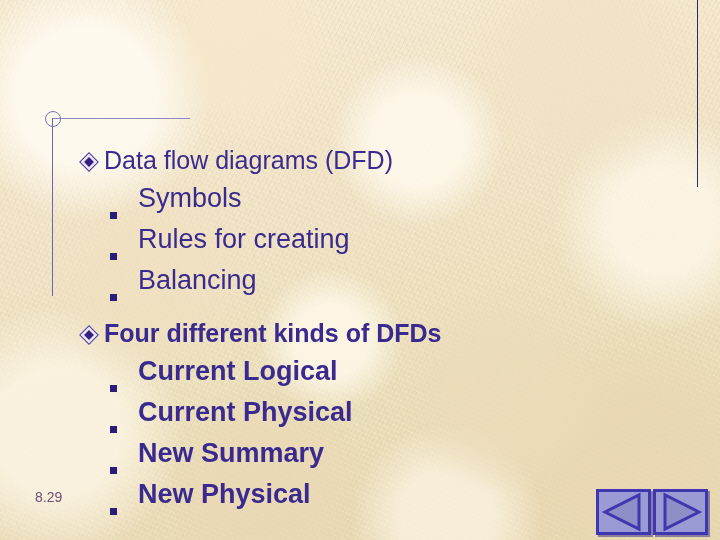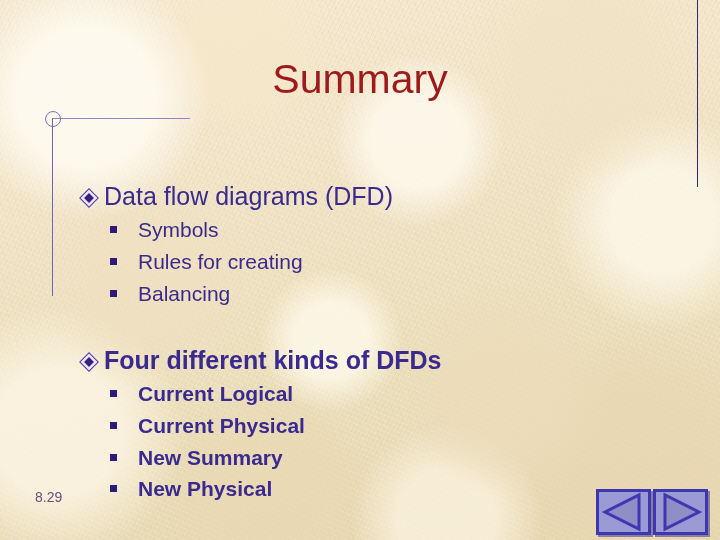"Summary" div { html: <div>Summary</div> -> none }
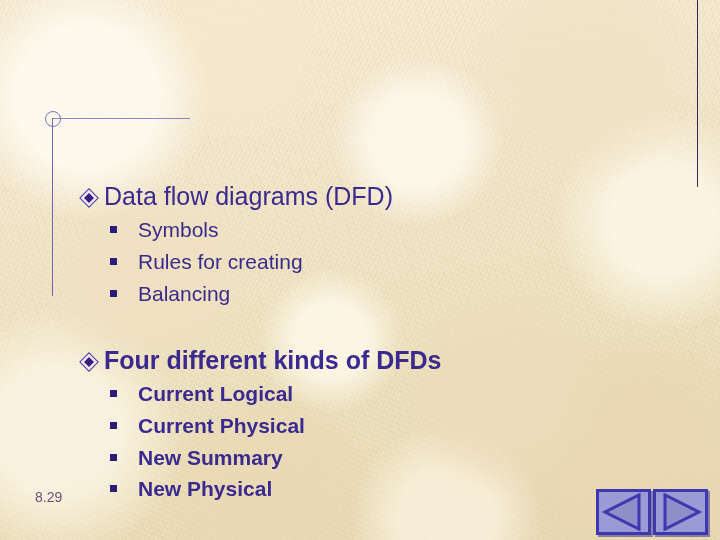"Data flow diagrams (DFD)" .l1 { margin-top: 36px -> none }
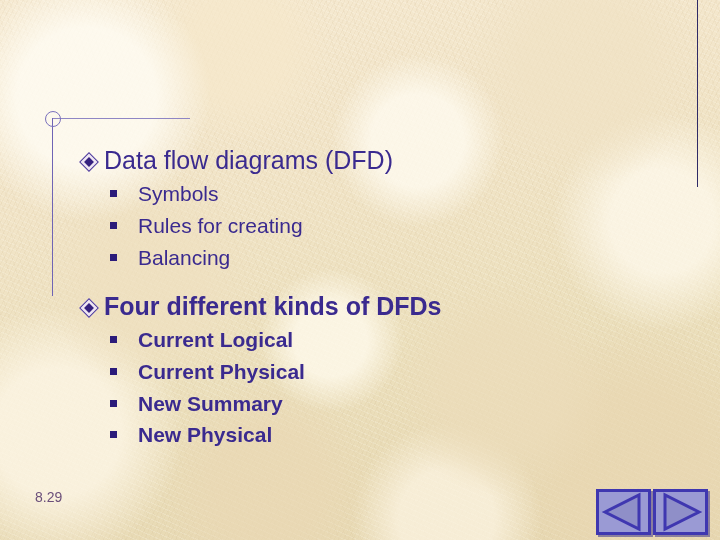"Symbols" .l2 { align-items: flex-start -> flex-end; font-size: 21px -> 27px }
